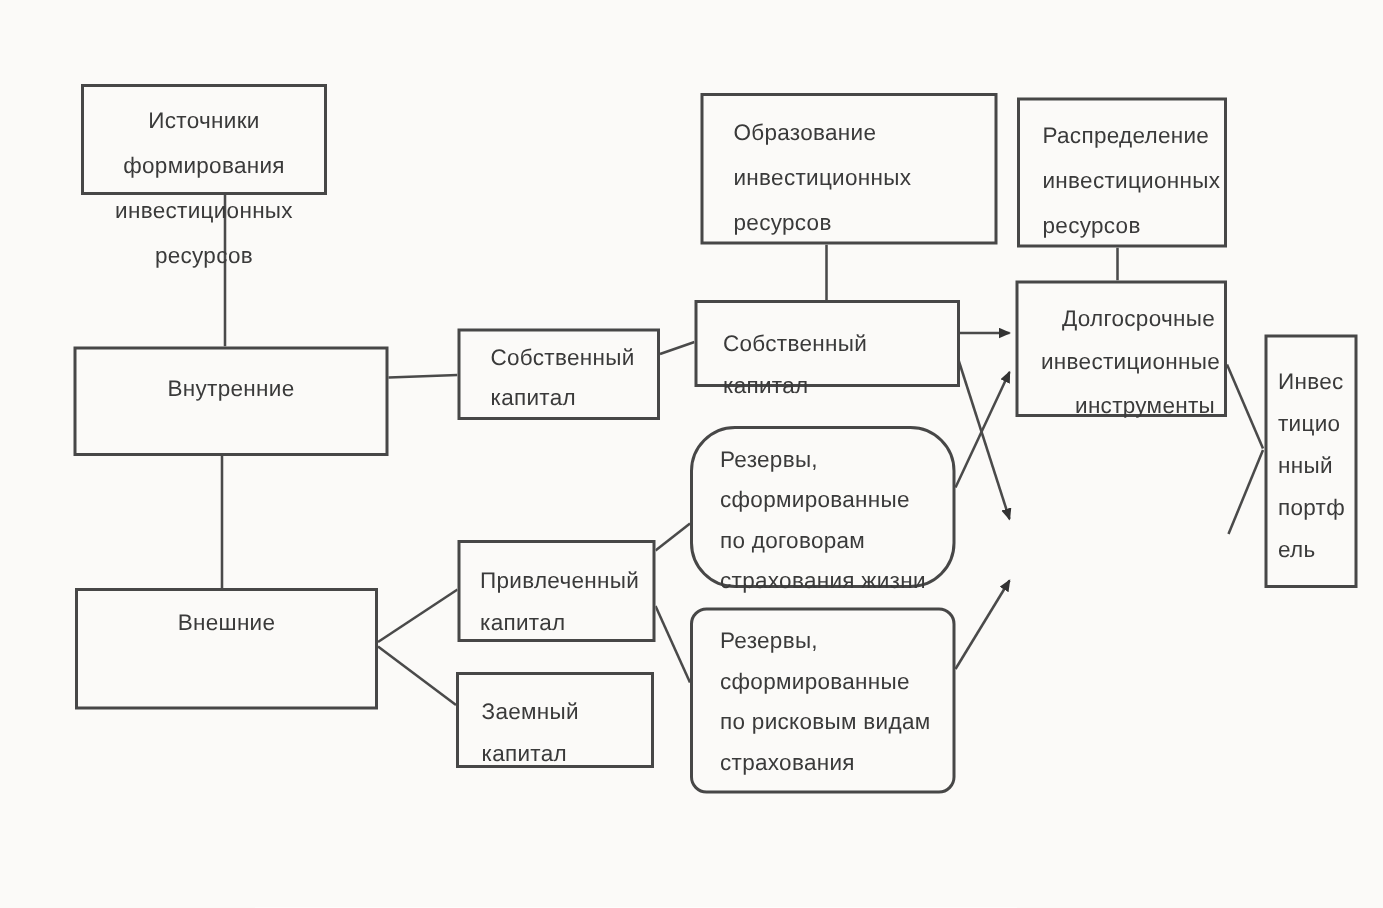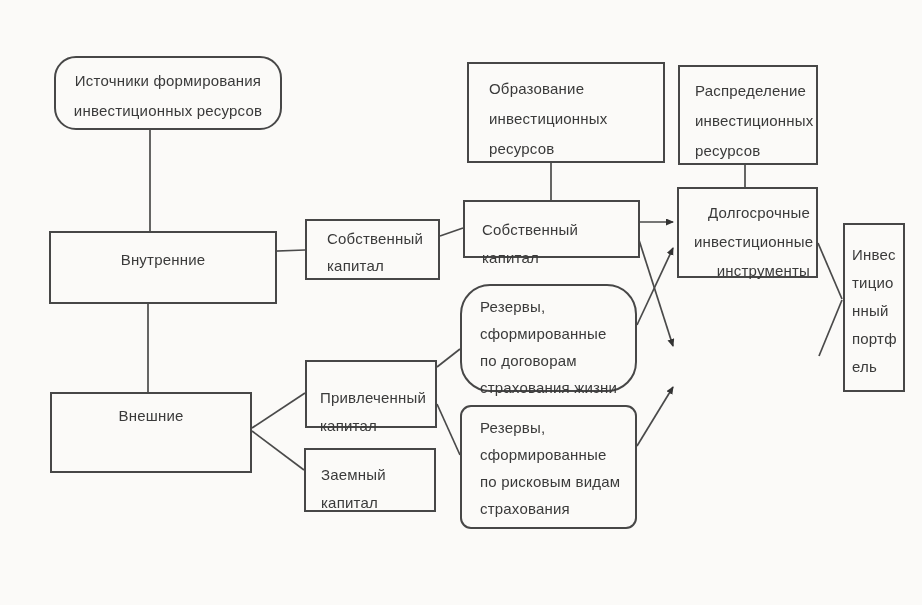"Источники формирования инвестиционных" div.node { border-radius: 22px -> none; width: 228px -> 164px }
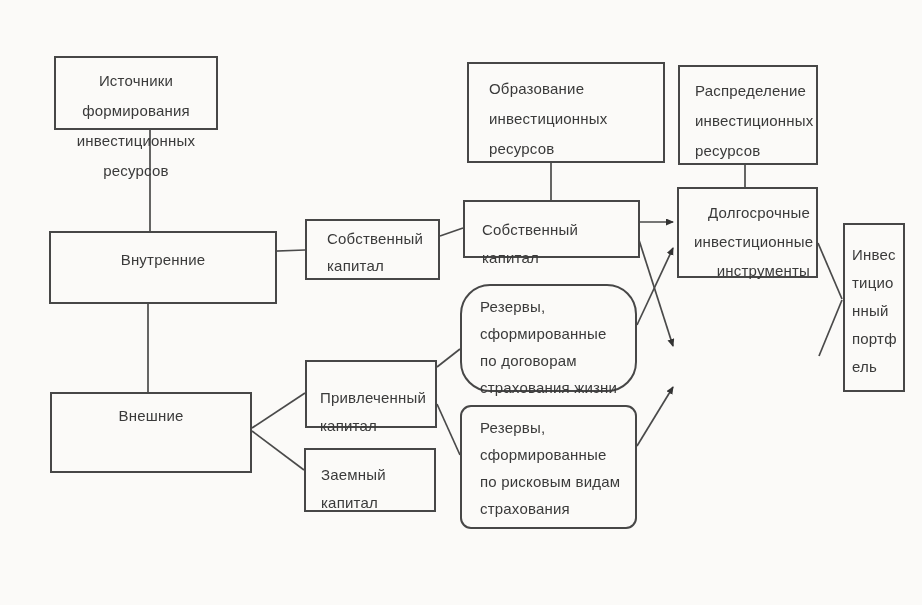"Внутренние" div.node { width: 228px -> 210px }
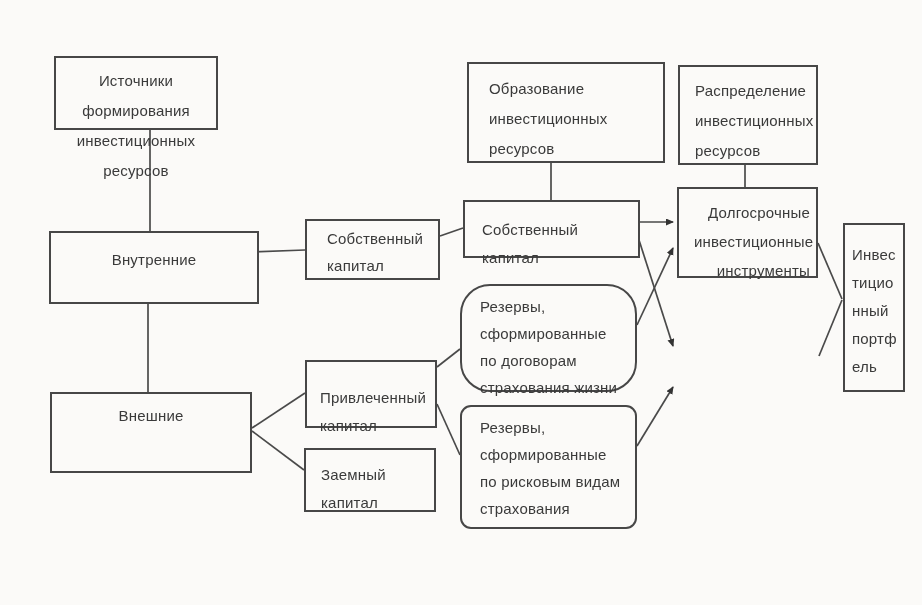"Привлеченный капитал" div.node { padding: 22px 4px 0 13px -> 12px 4px 0 13px }
